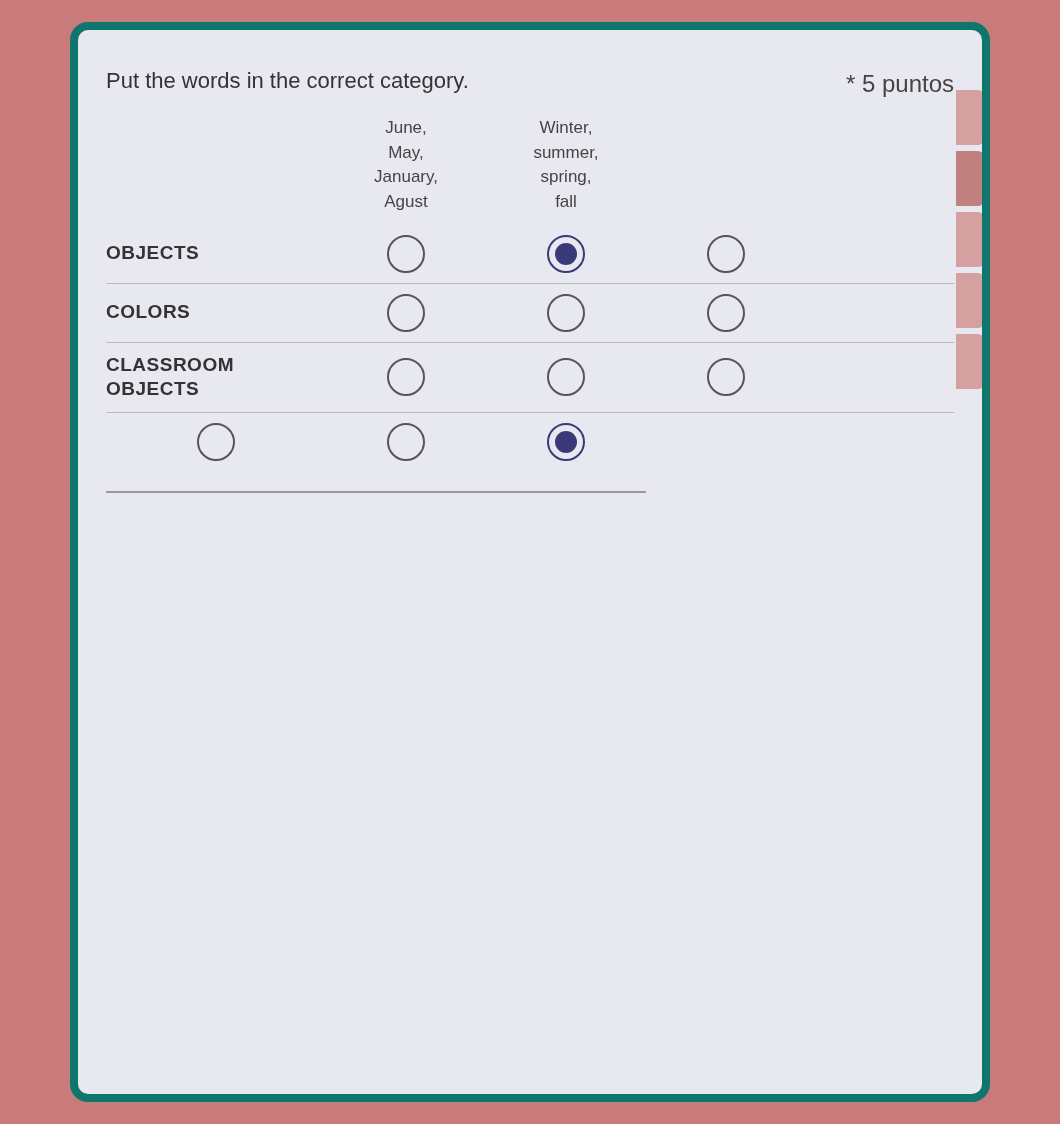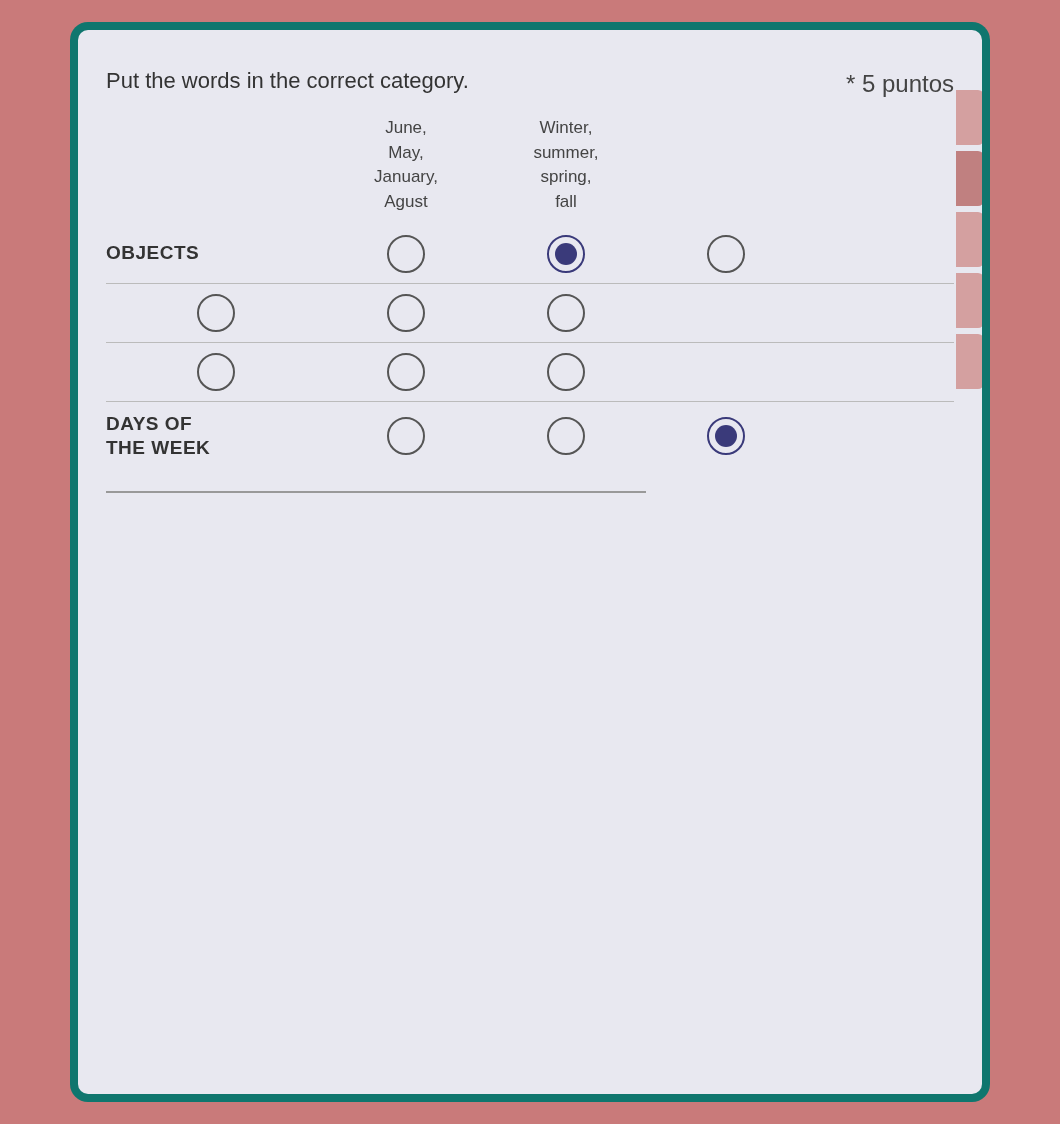"COLORS" div.row-label { html: none -> <div>COLORS</div> }
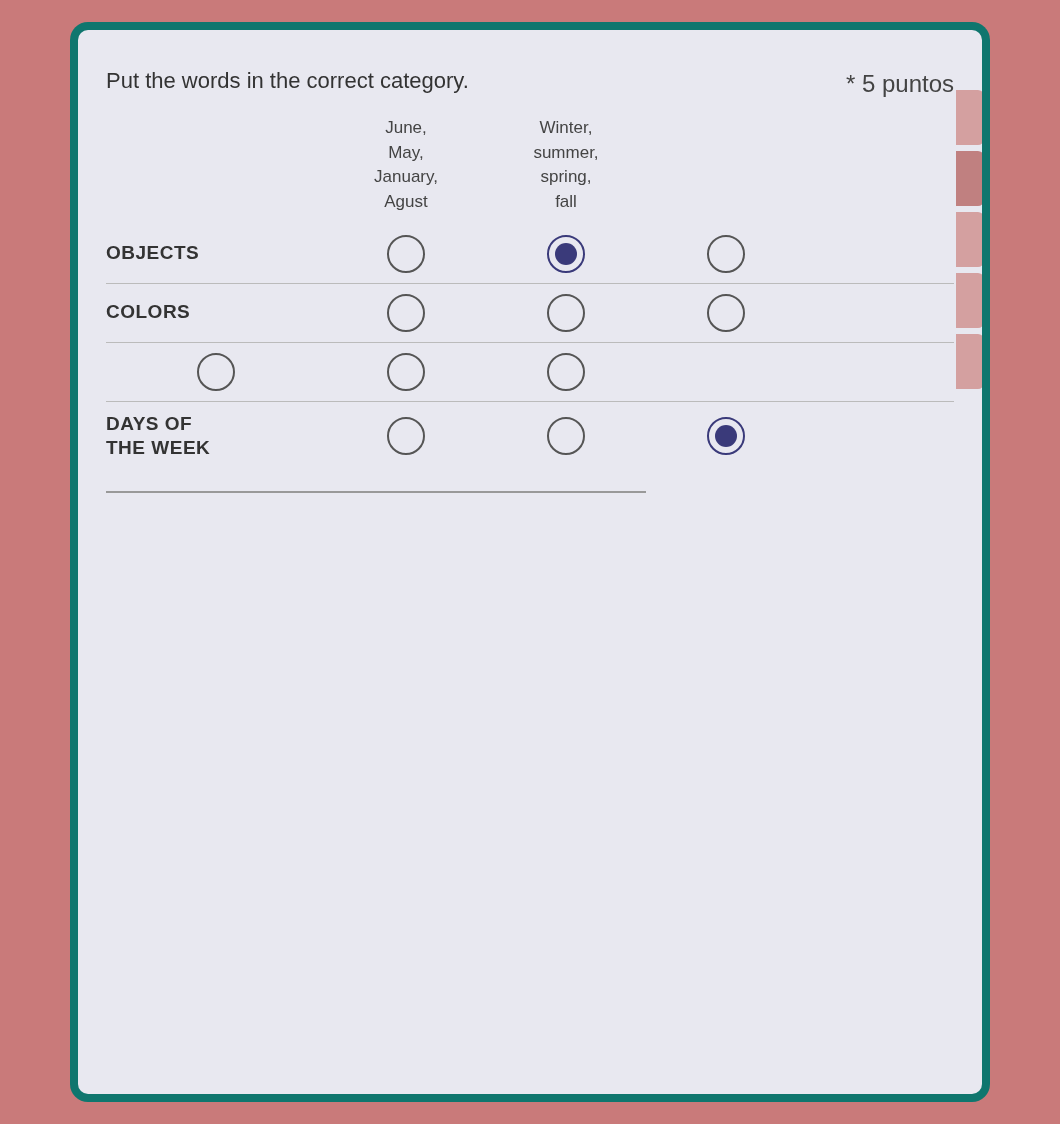"CLASSROOM" div.row-label { html: none -> <div>CLASSROOM<br>OBJECTS</div> }
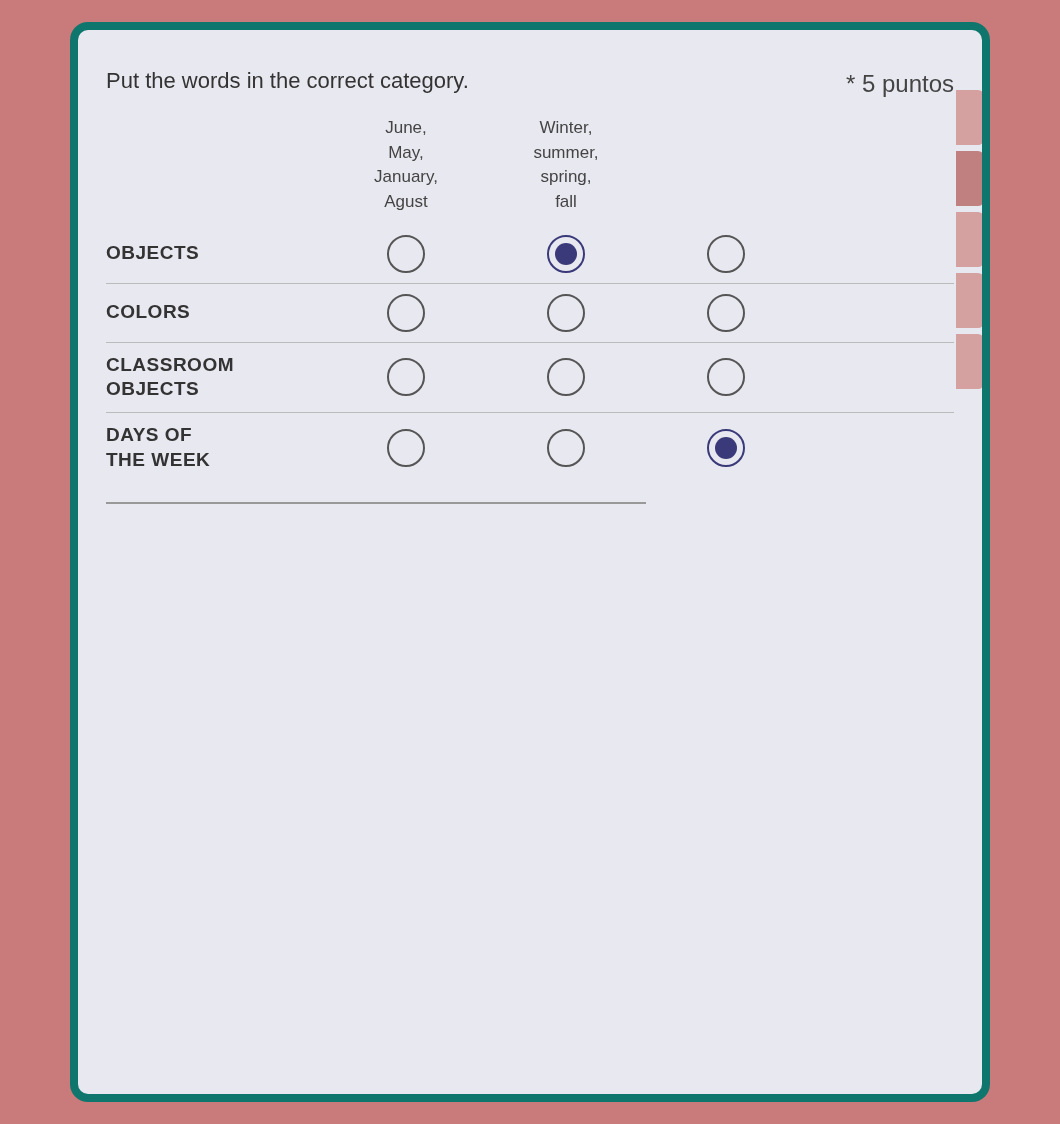"DAYS OF" div.row-label { html: <div>DAYS OF<br>THE WEEK</div> -> none }
